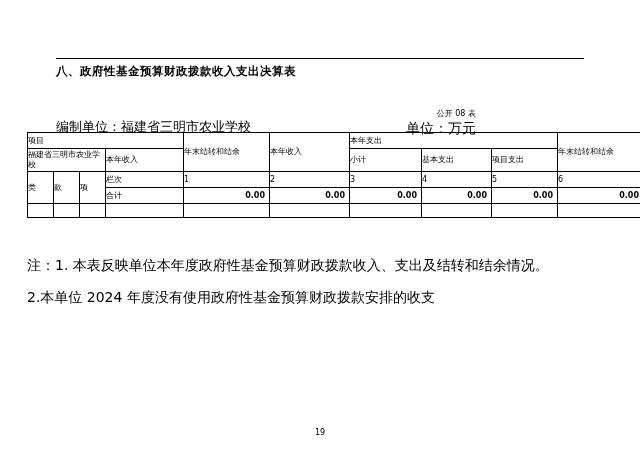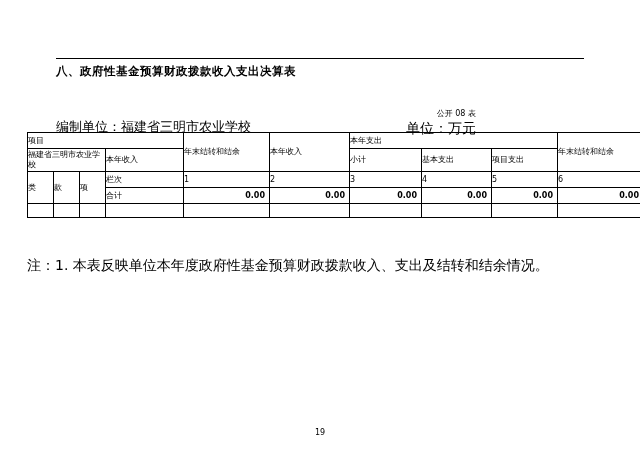"2.本单位 2024 年度没有使用政府性基金预算财政拨款安排的收支" p.note-line { html: none -> <p>2.本单位 2024 年度没有使用政府性基金预算财政拨款安排的收支</p> }
